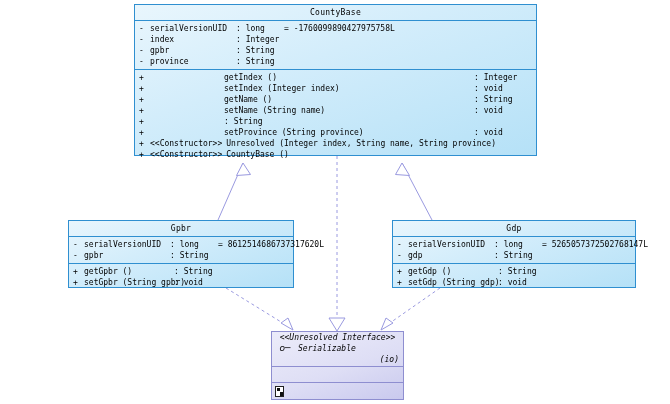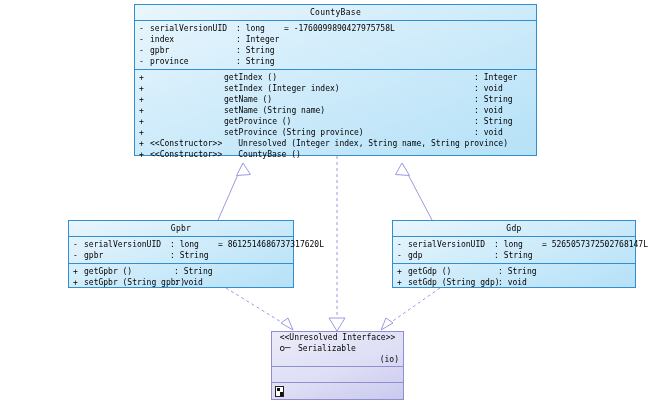"getProvince ()" span.cb-op-name { html: <span>getProvince ()</span> -> none }
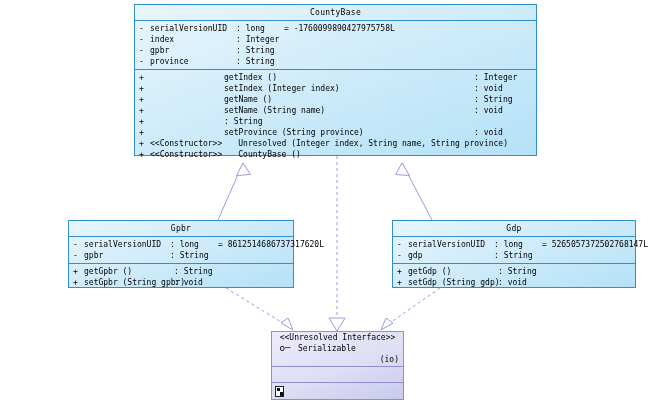"<<Constructor>>" .stereo { padding-right: 16px -> 4px }
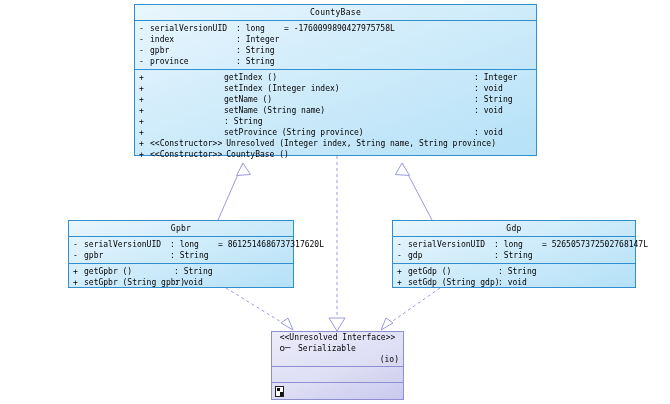"<<Unresolved Interface>>" .uml-iface .band { font-style: none -> italic }
